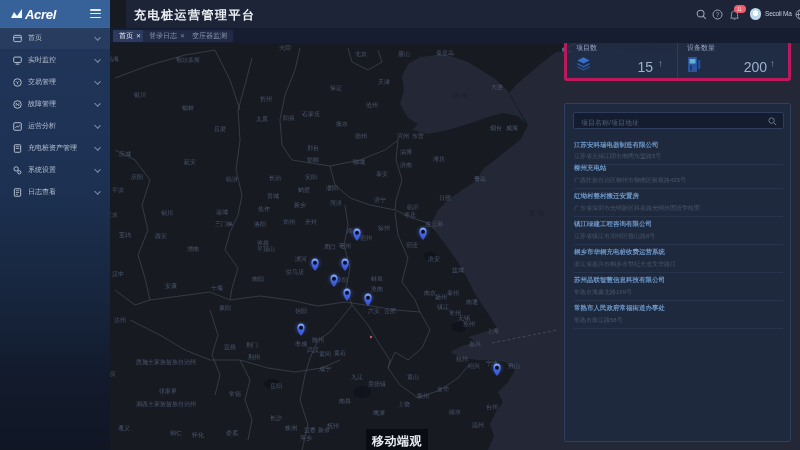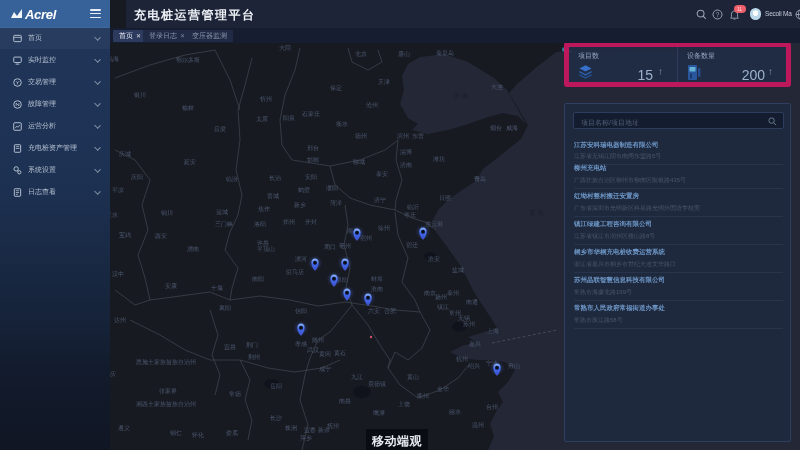"15" #stats { border: 5px solid #be185d -> 3px solid #be185d; top: 42px -> 36px }
